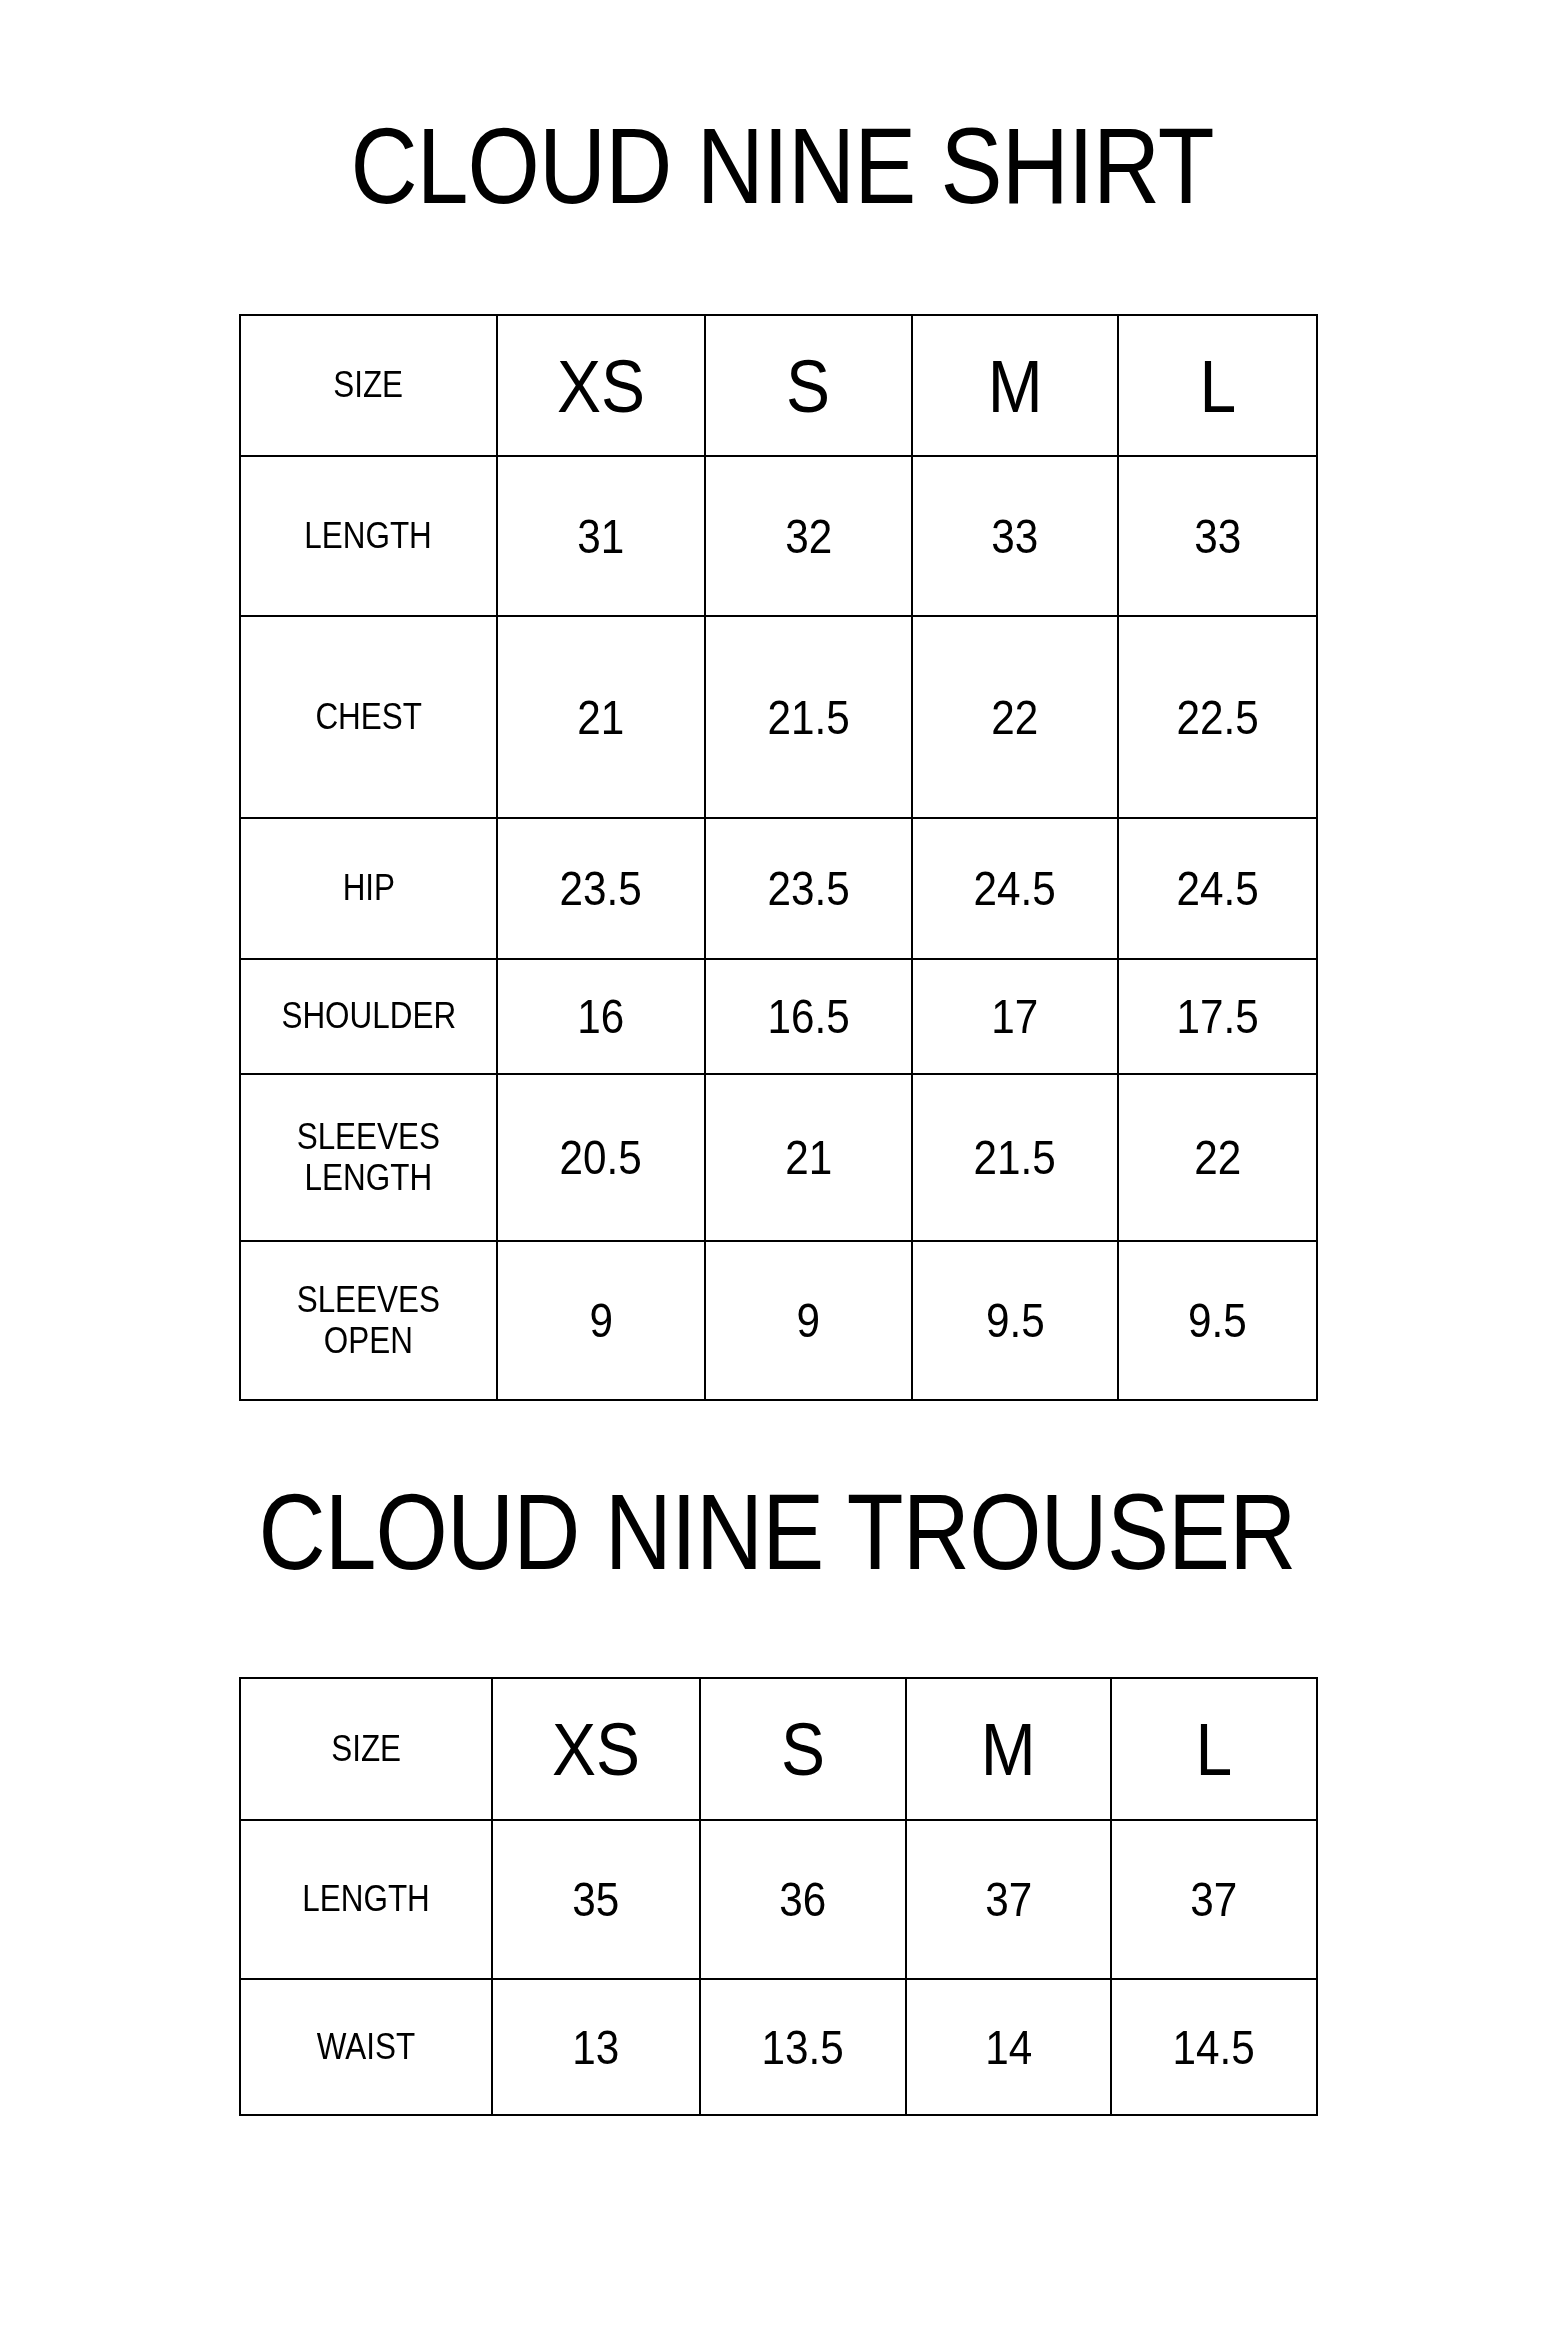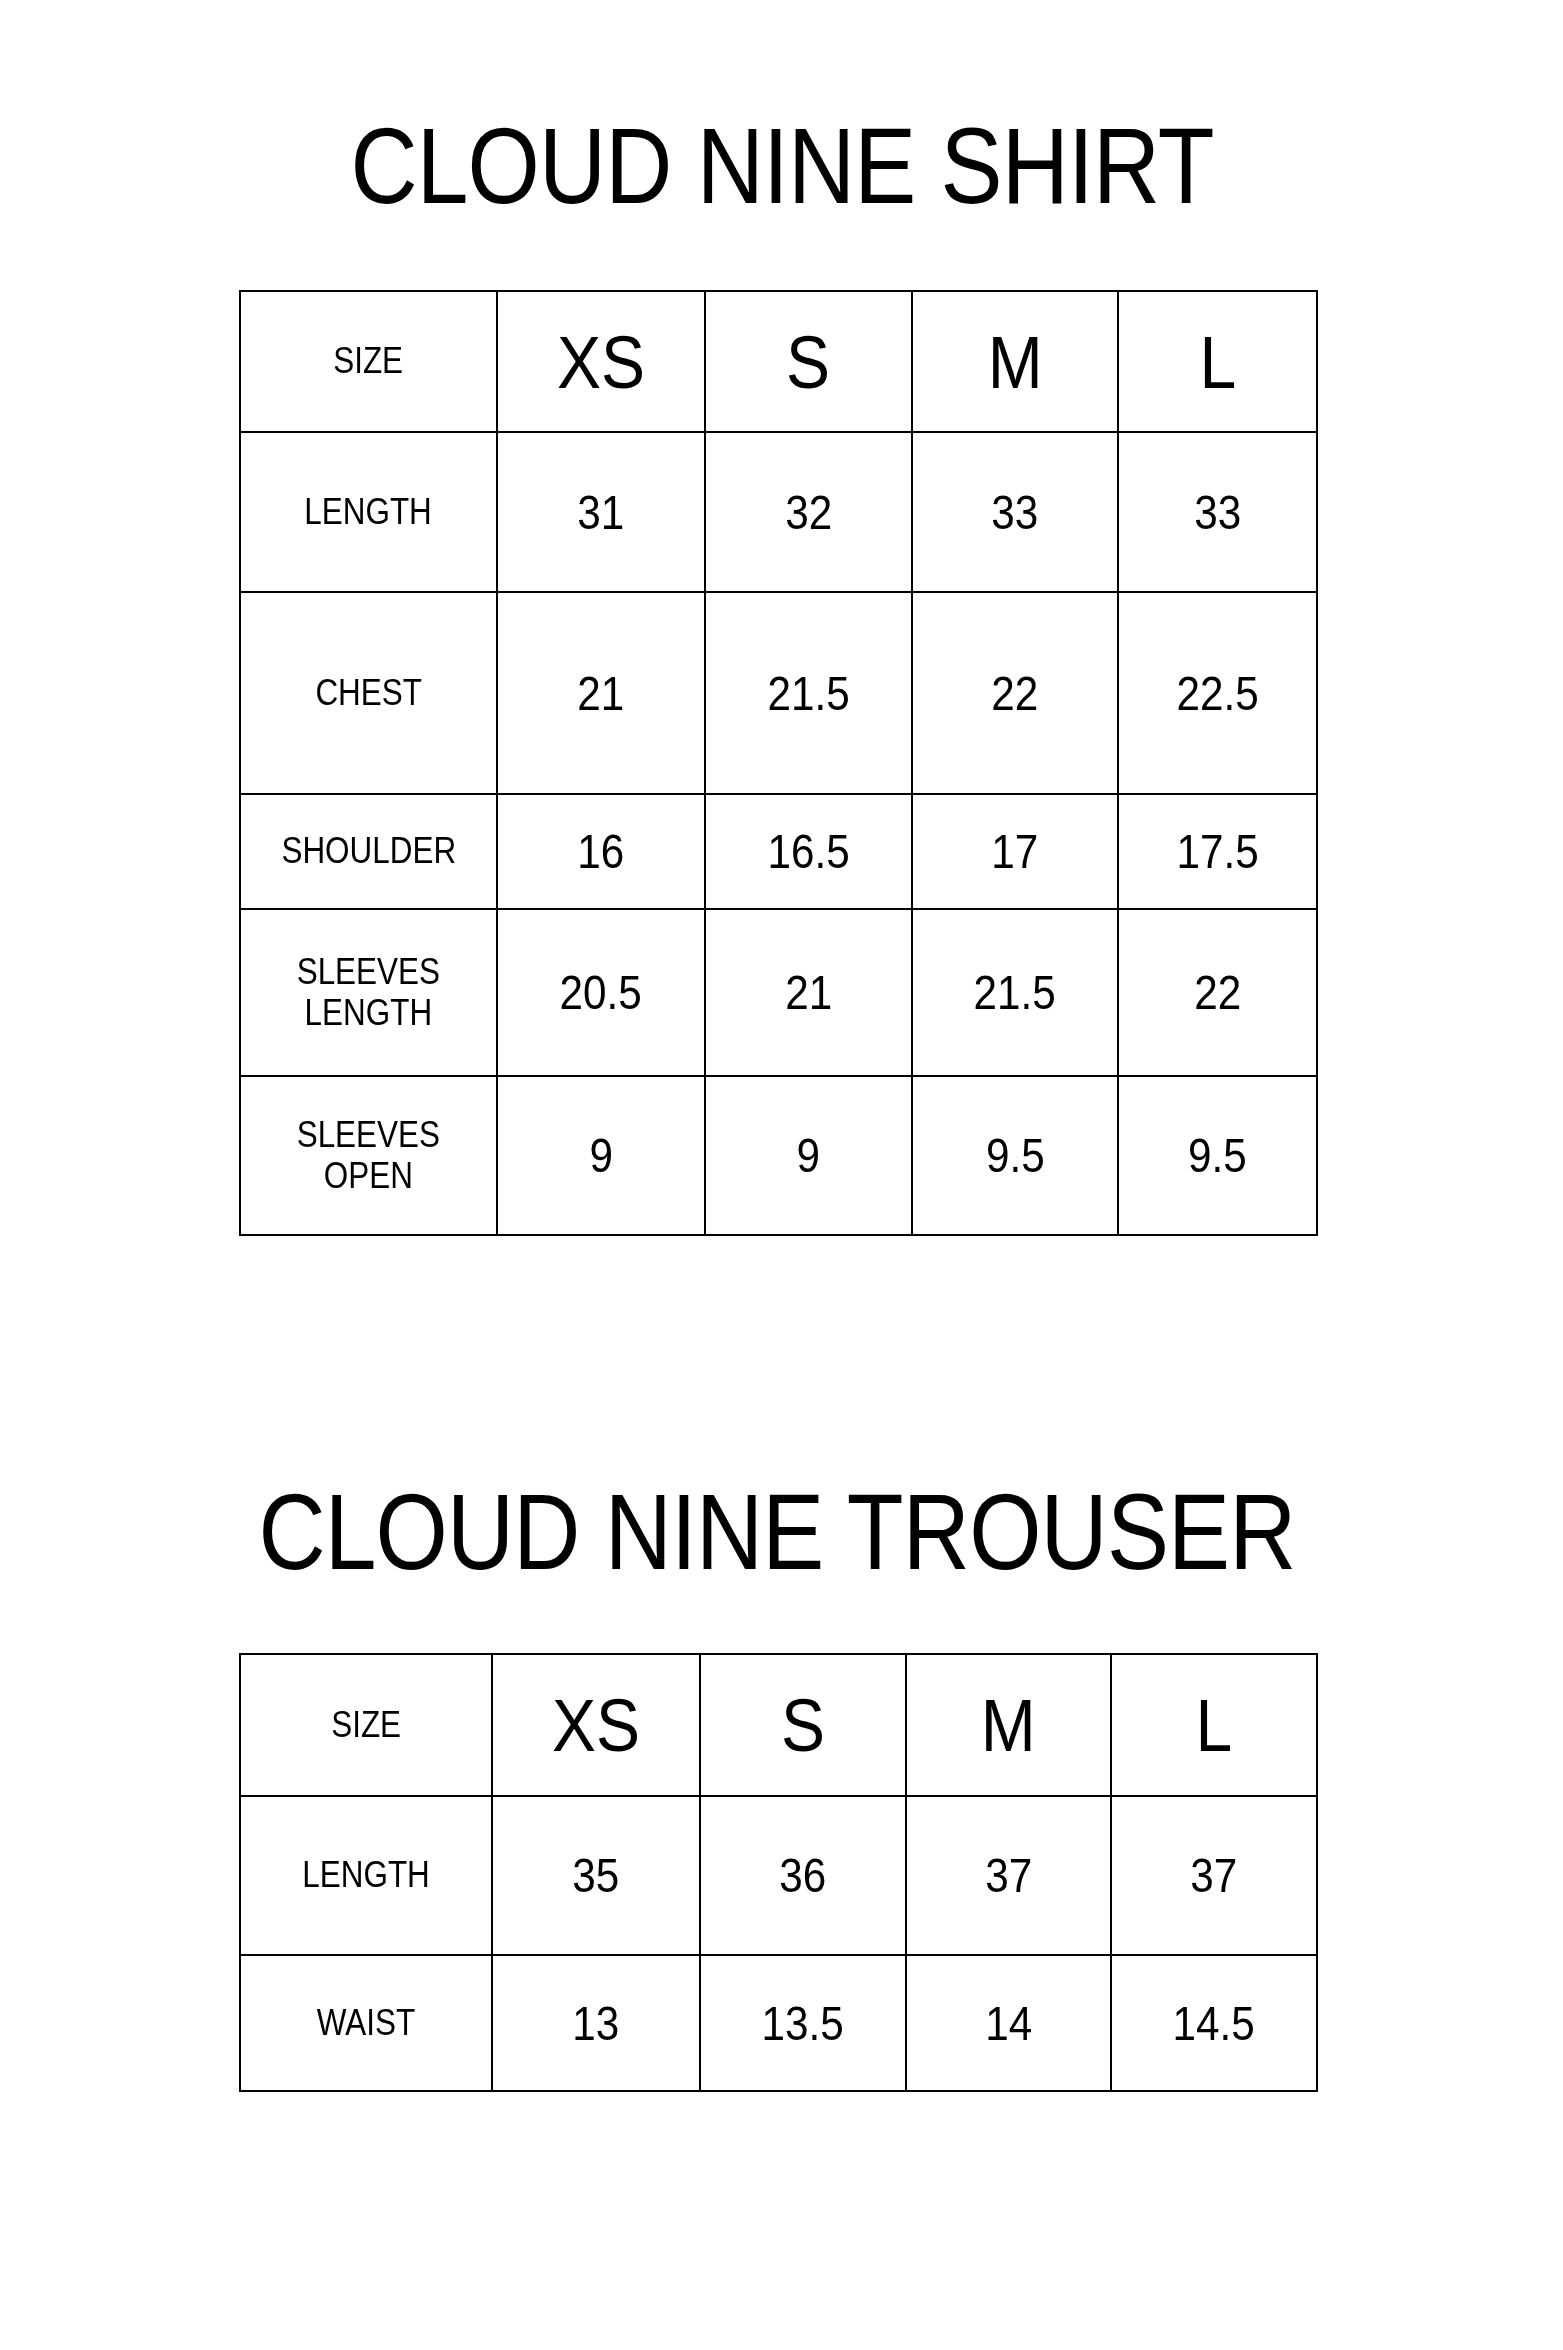"SIZE" .grid { margin-top: none -> 24px }
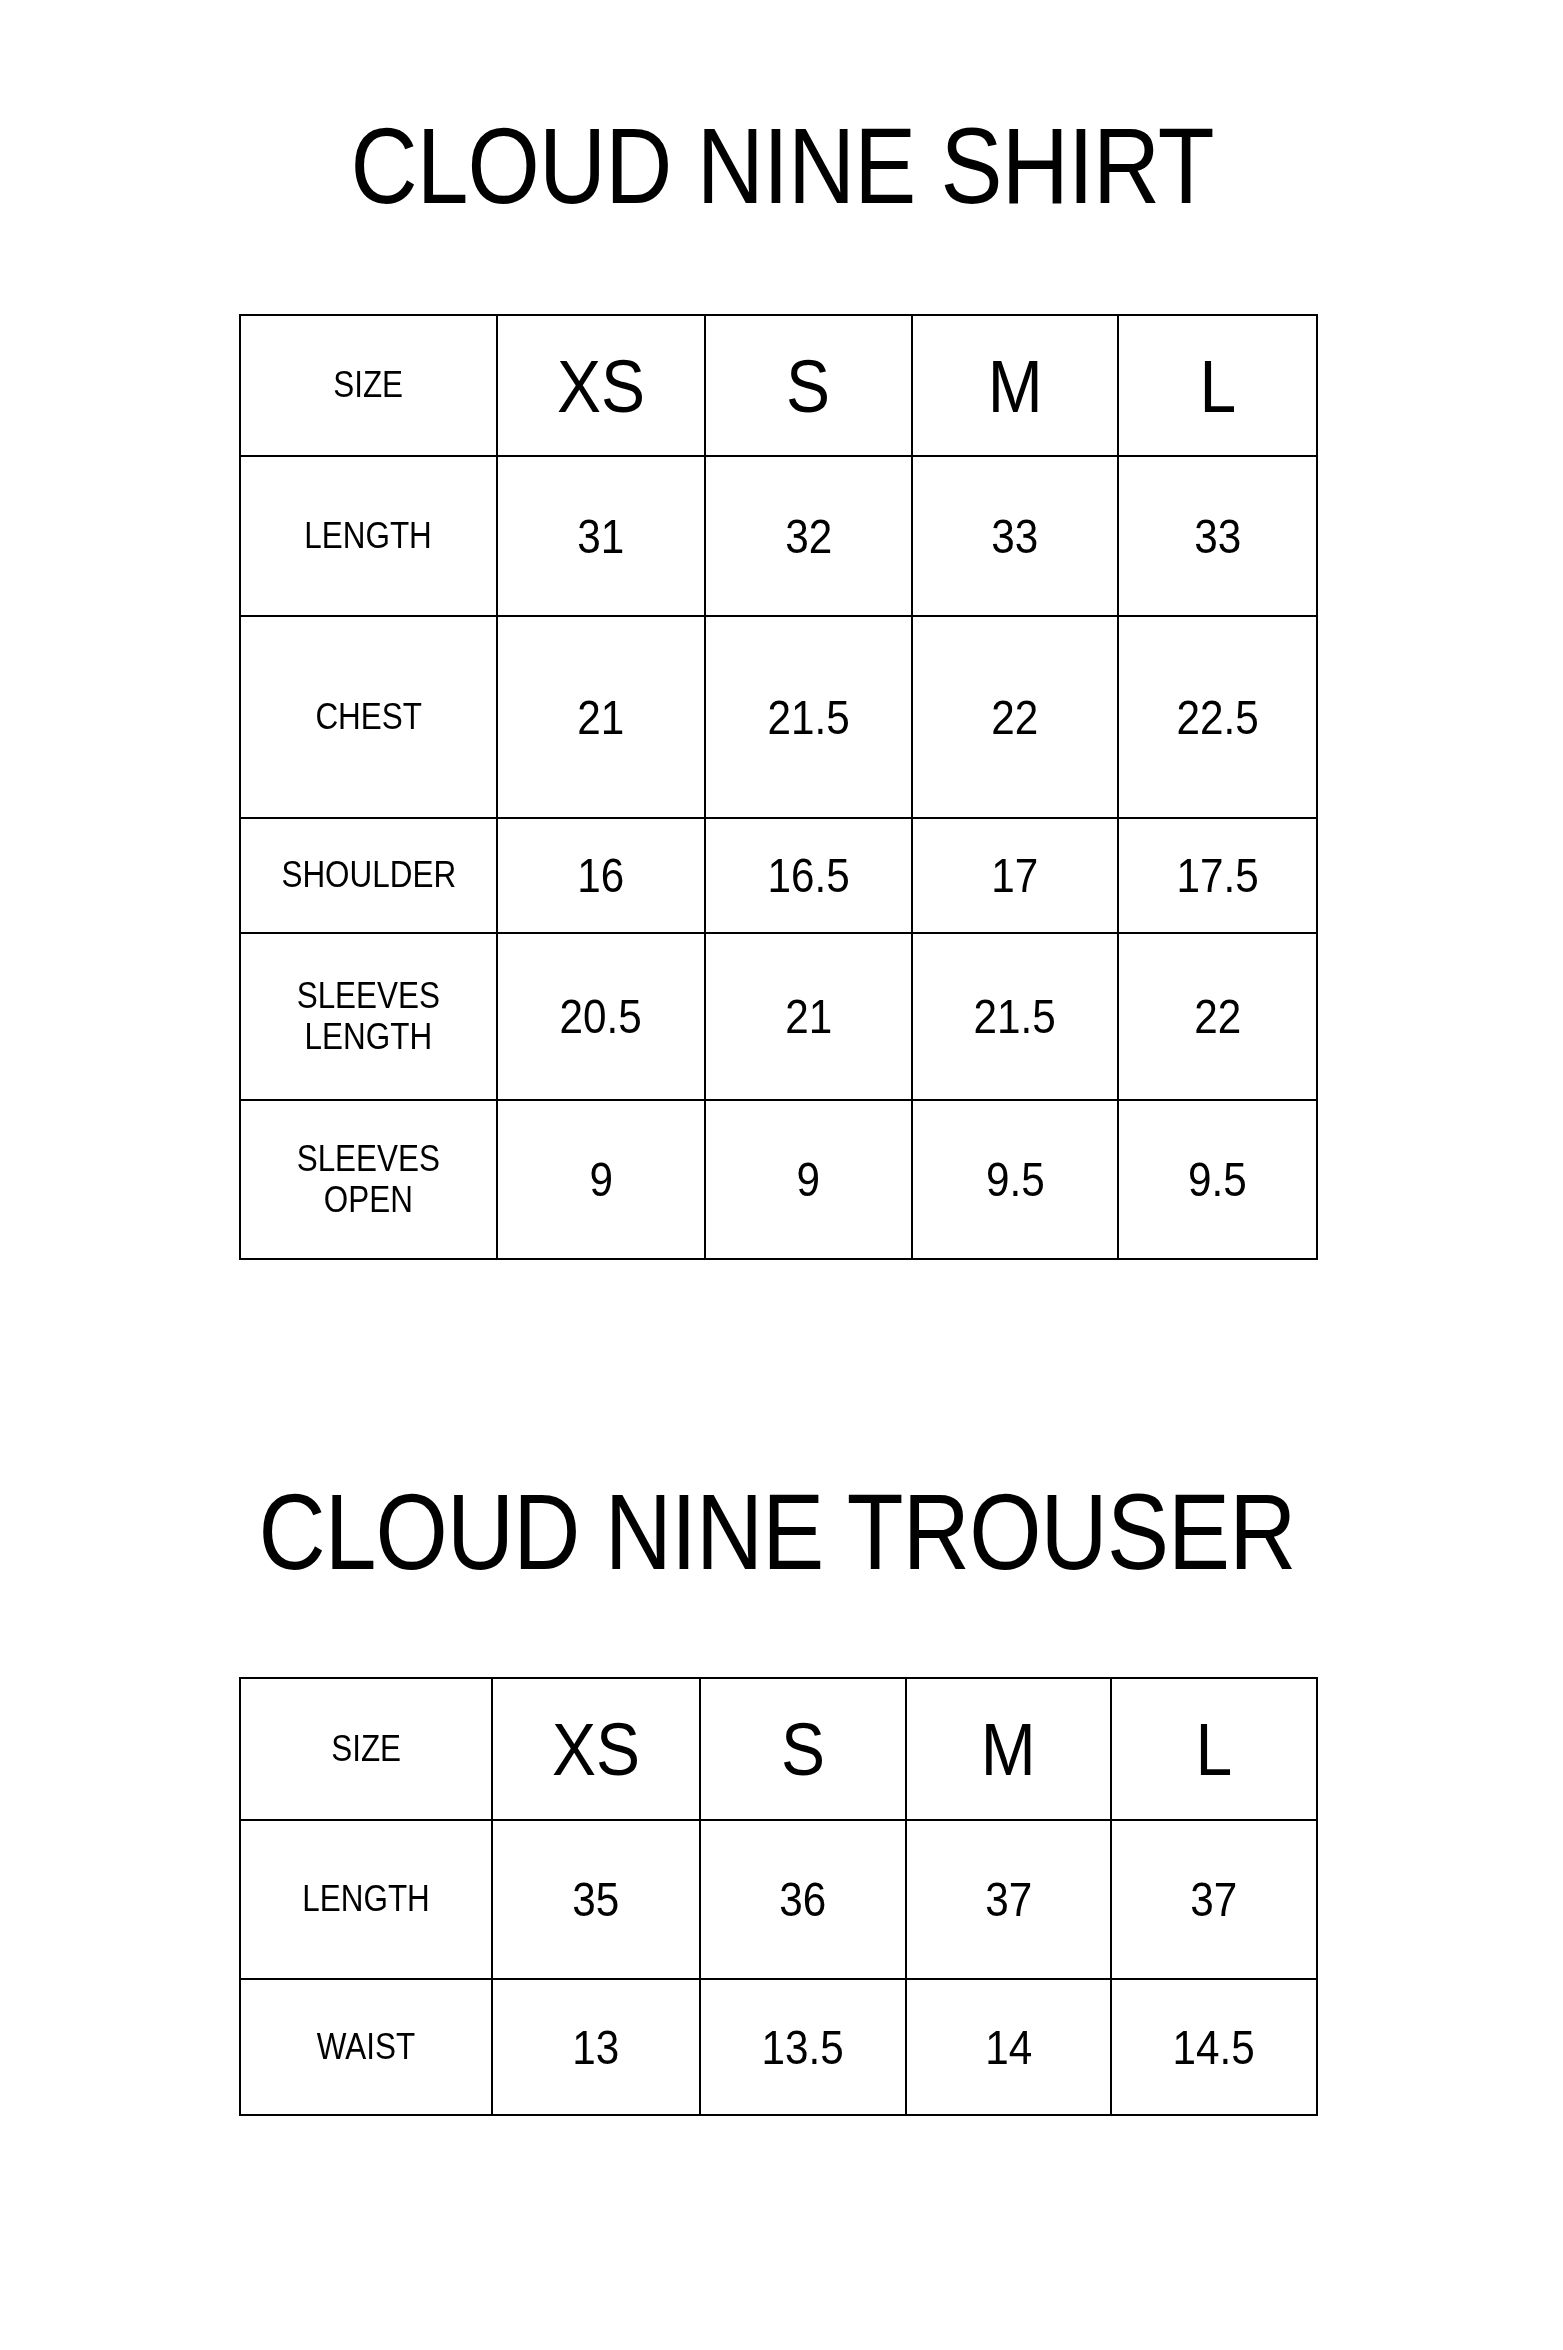"HIP" tr { html: none -> <tr> <td><span>HIP</span></td> <td><span>23.5</span></td> <td><span>23.5</span></td> <td><span>24.5</span></td> <td><span>24.5</span></td> </tr> }
